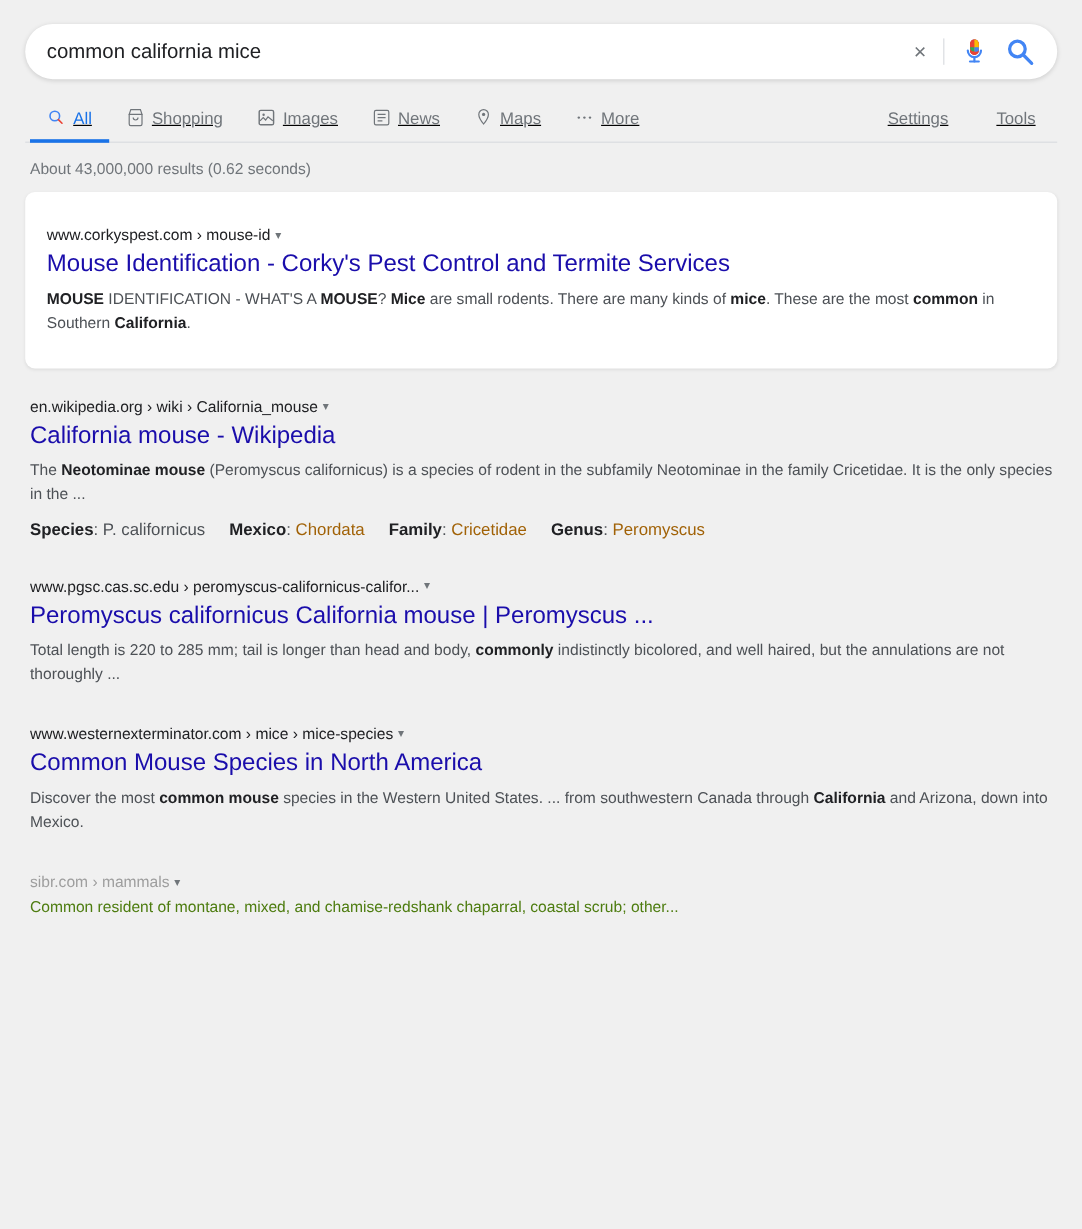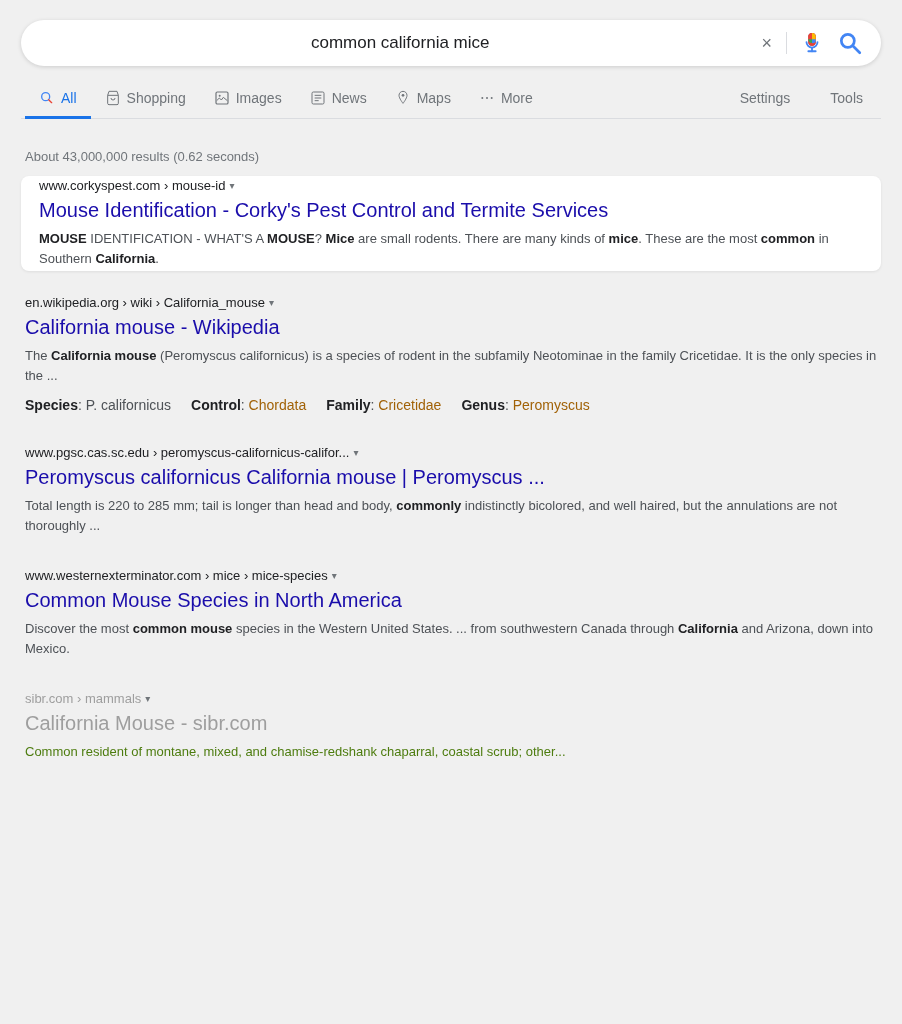"common california mice" .search-input { text-align: center -> none }
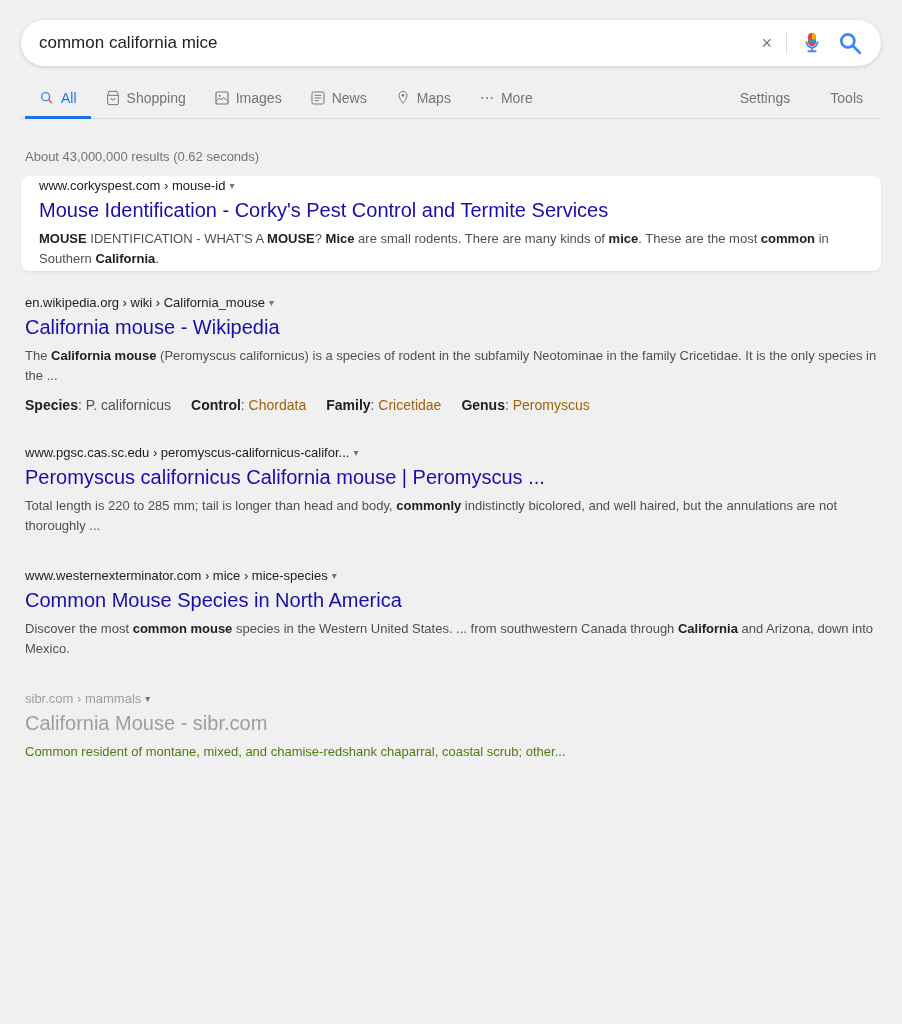"All" .nav-tabs { margin-bottom: 30px -> 14px; text-decoration: none -> underline }
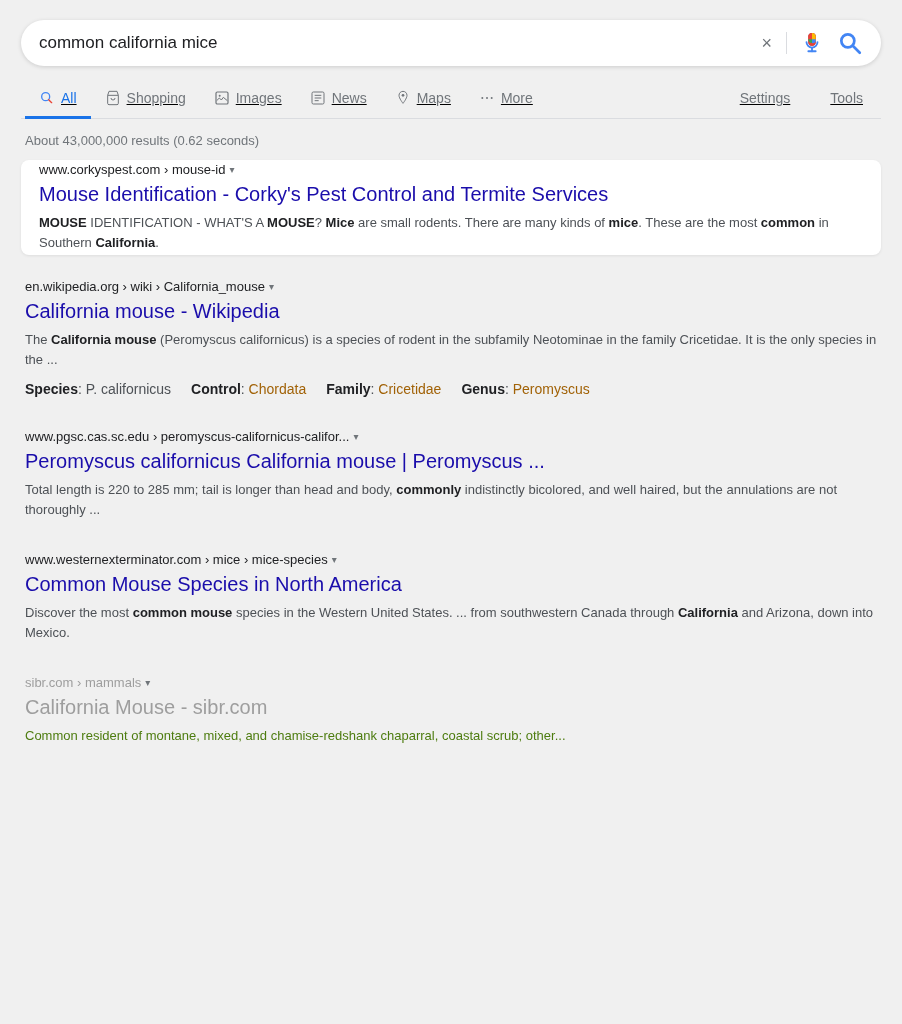"www.corkyspest.com › mouse-id" .result-card { padding: 2px 18px -> 28px 18px }
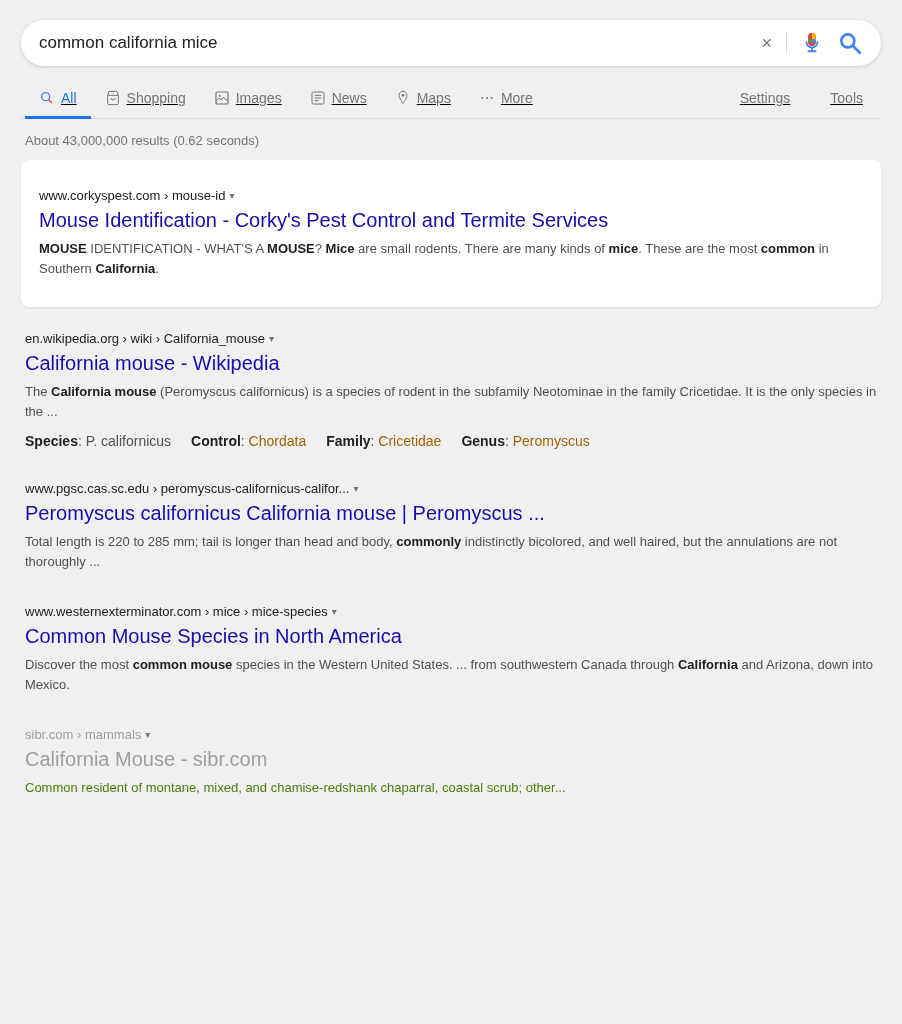"California mouse" b { text: California -> Neotominae }
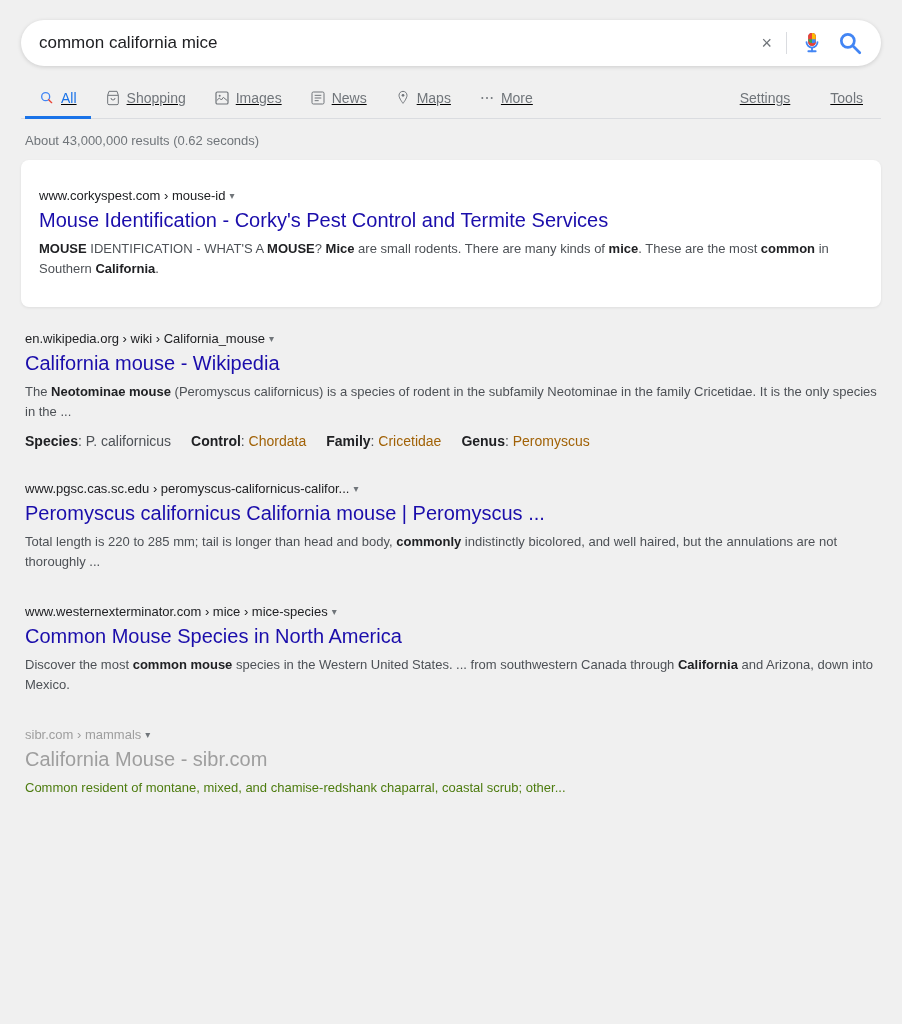"Control" span.fact-label { text: Control -> Mexico }
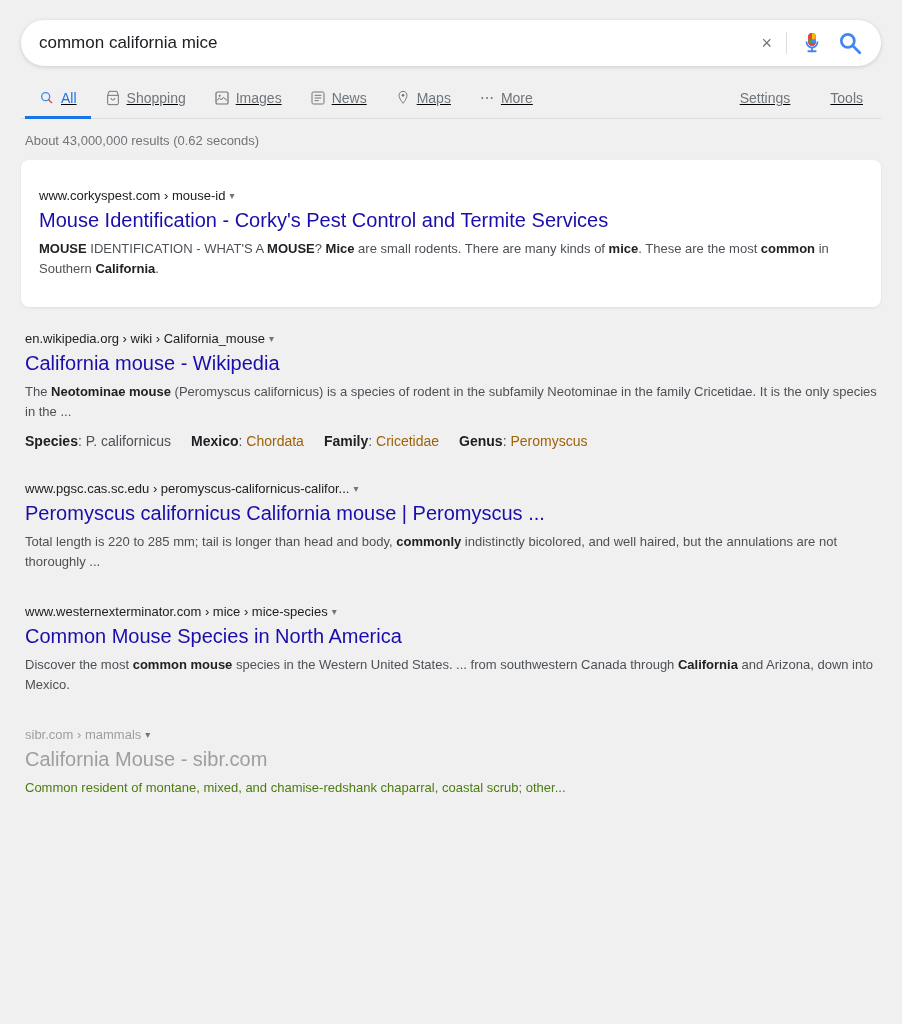"California Mouse - sibr.com" a.result-title { html: <a>California Mouse - sibr.com</a> -> none }
